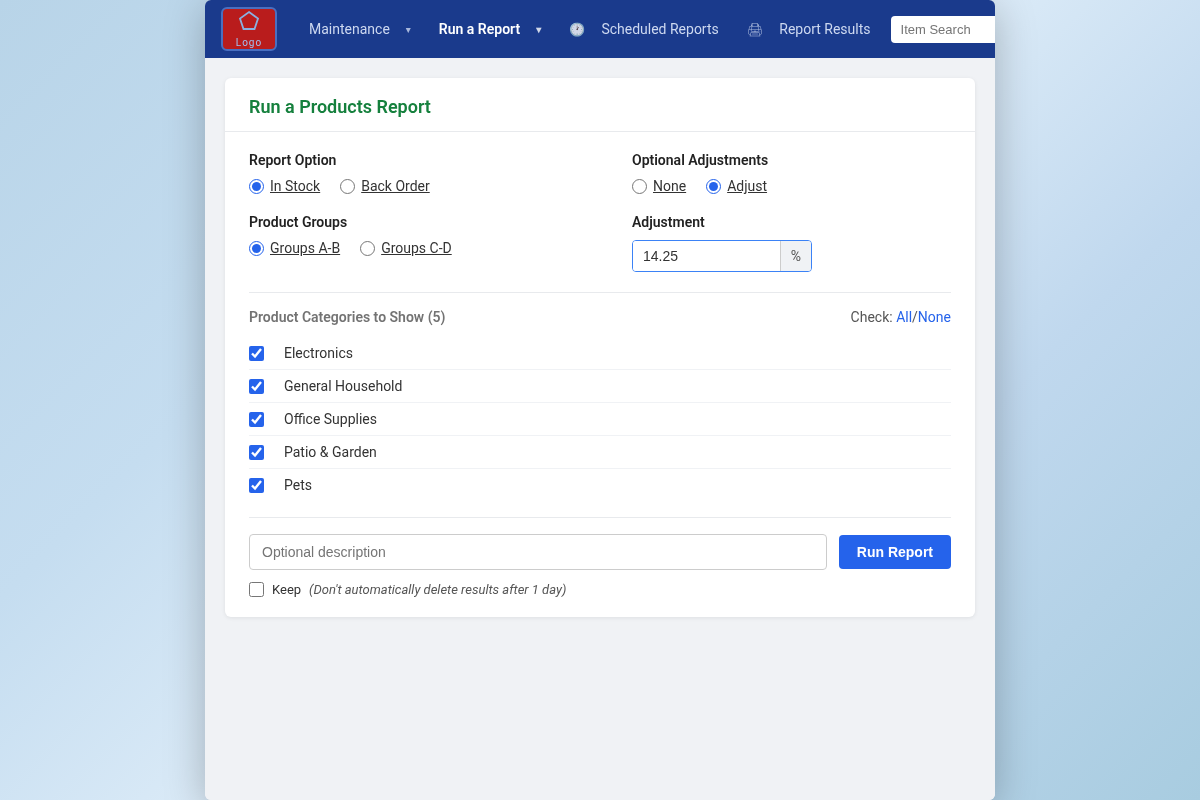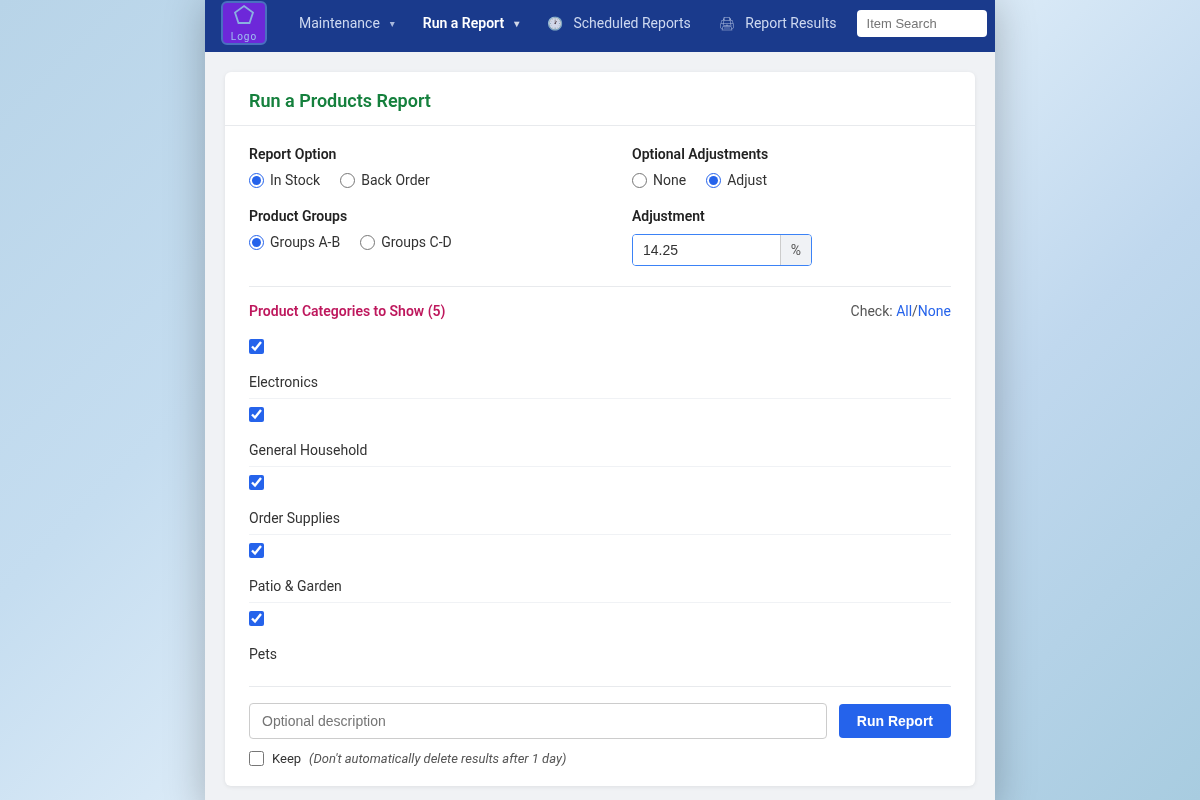"Maintenance" .nav-item { gap: 10px -> 16px }
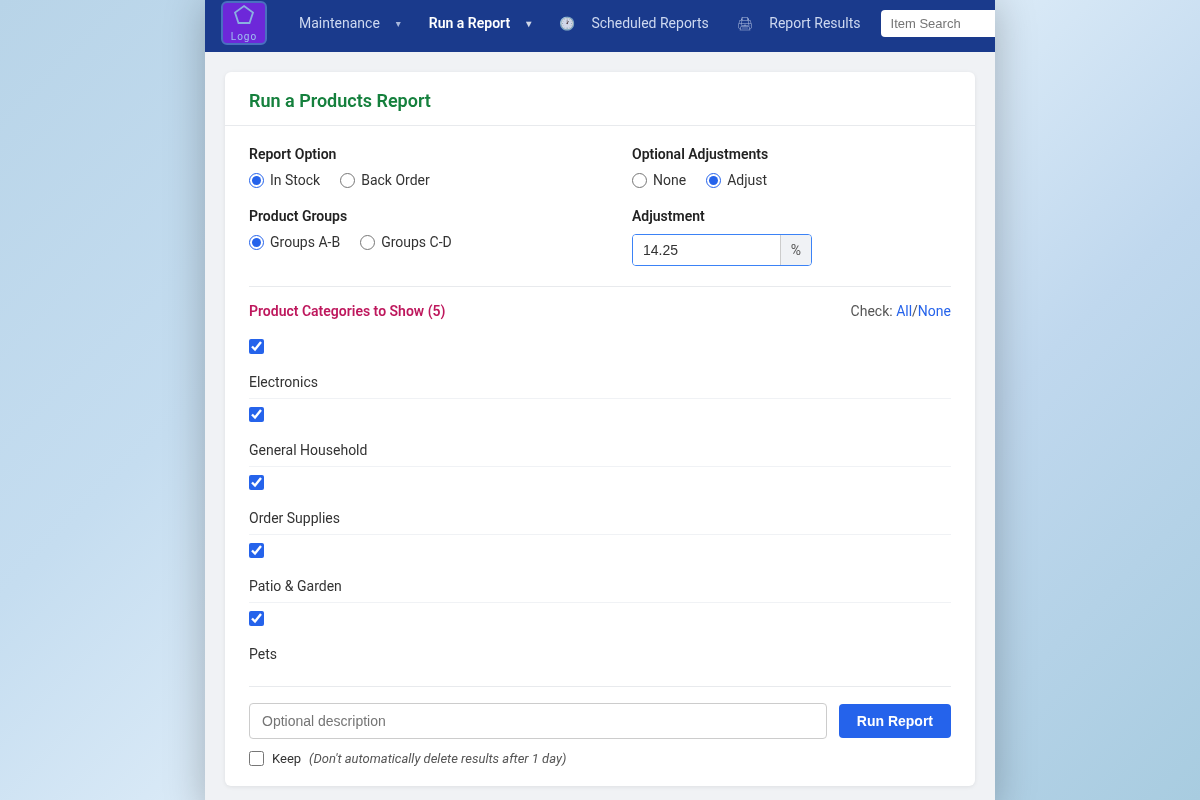"Logo" .logo-box { background: #6d28d9 -> #b91c1c; width: 46px -> 56px }
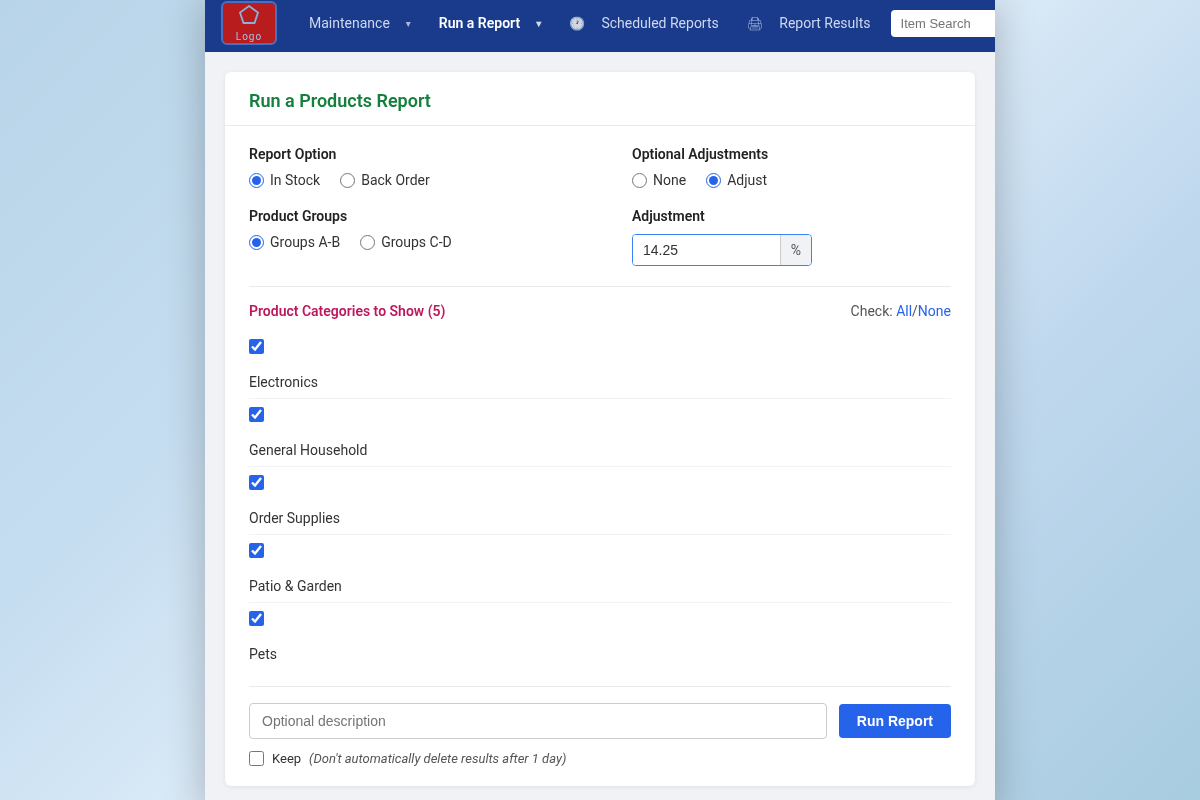"In Stock" .radio-label { text-decoration: none -> underline }
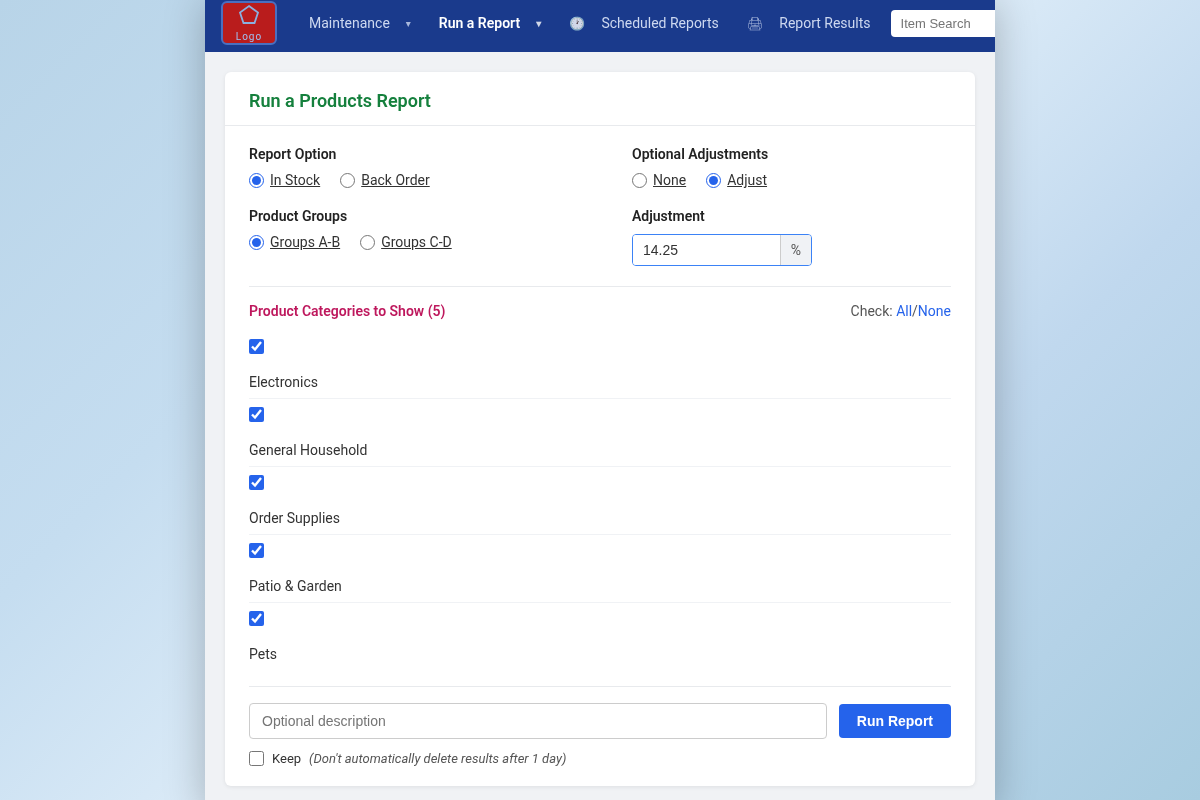"Product Categories to Show (5)" .categories-label { color: #be185d -> #737373 }
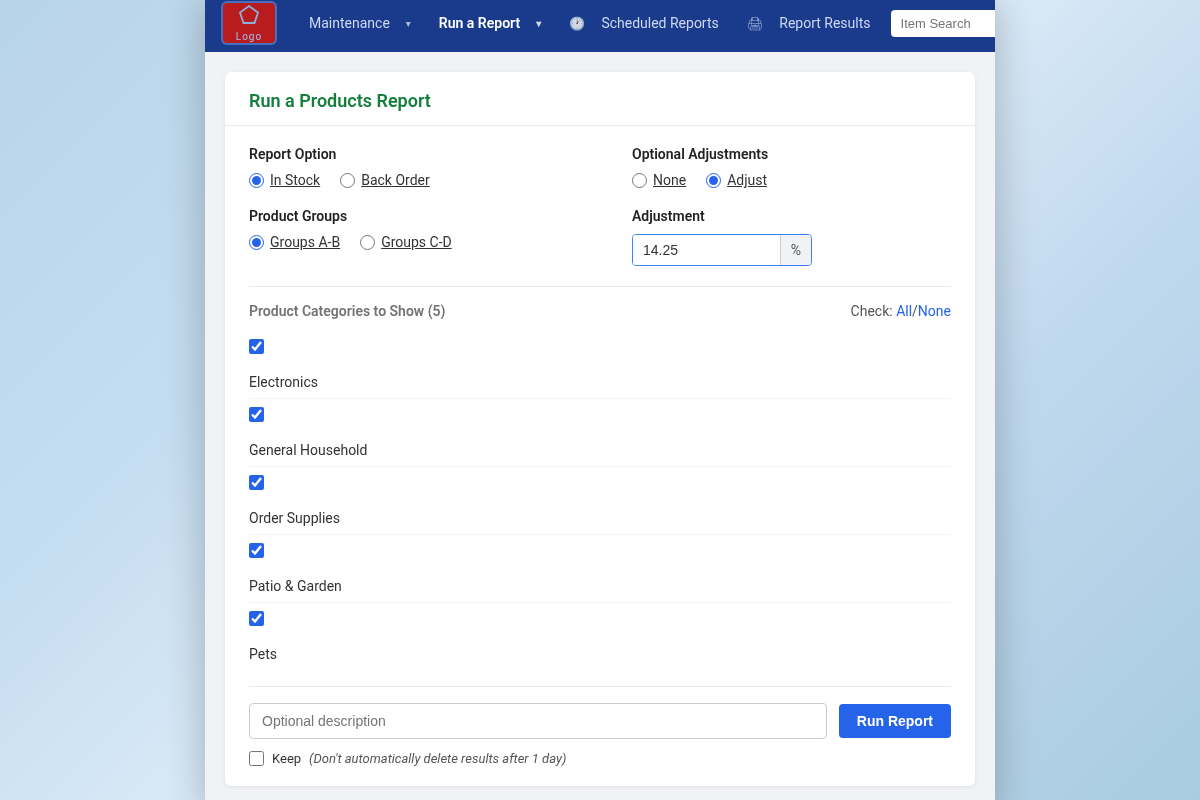"Electronics" .category-item { align-items: flex-start -> center; flex-direction: column -> none }
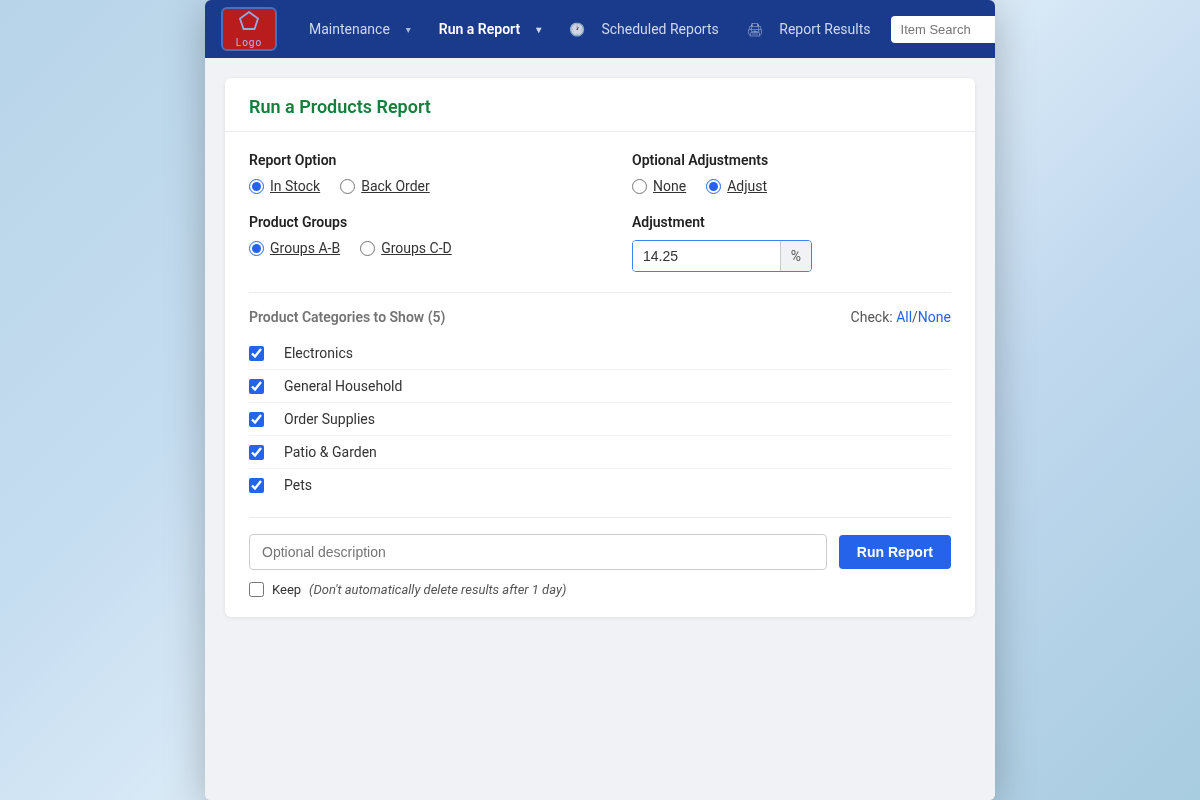"Order Supplies" span { text: Order -> Office }
